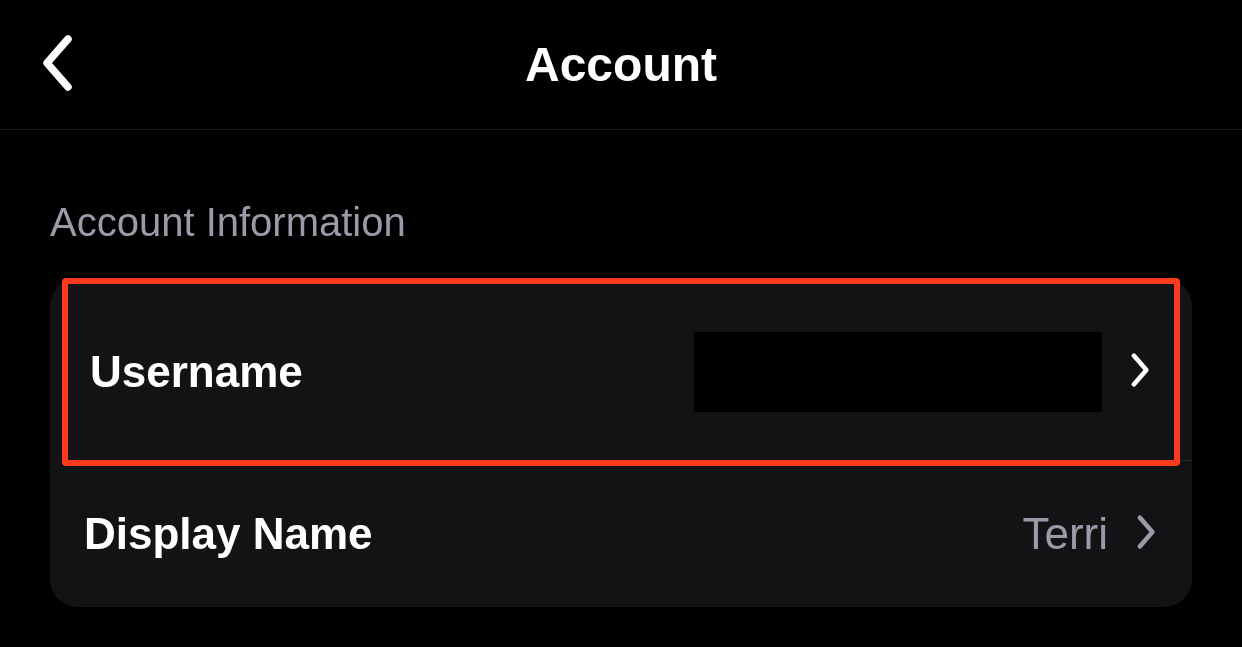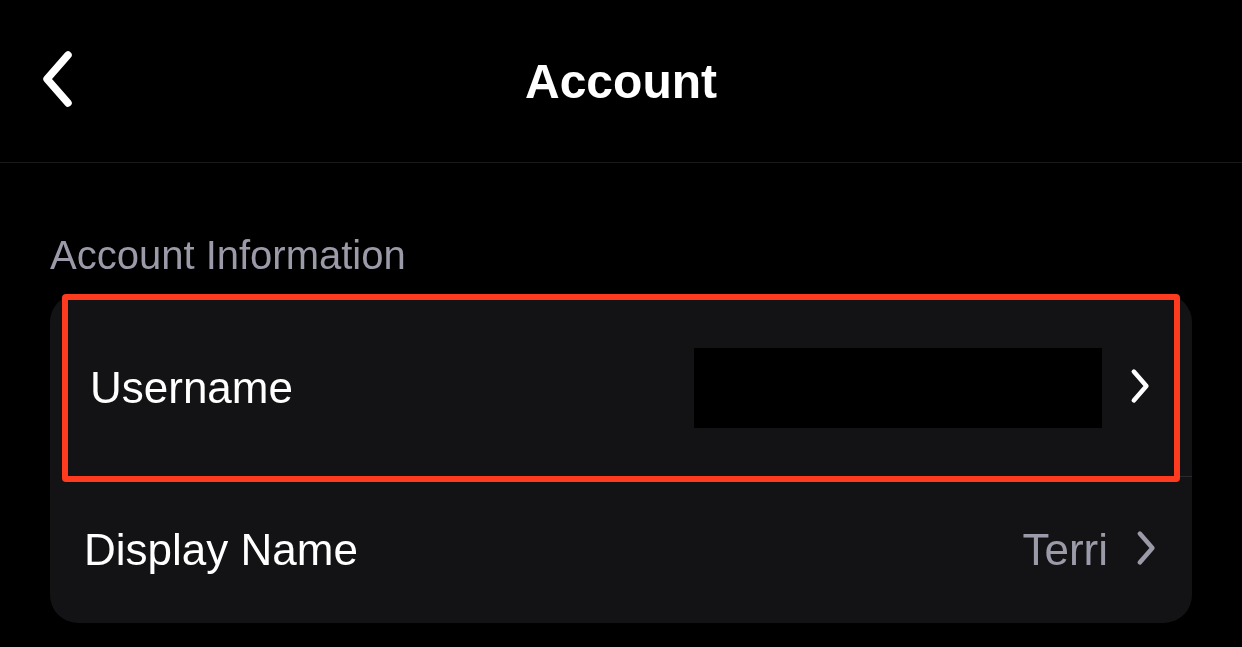"Account" .header { height: 163px -> 130px }
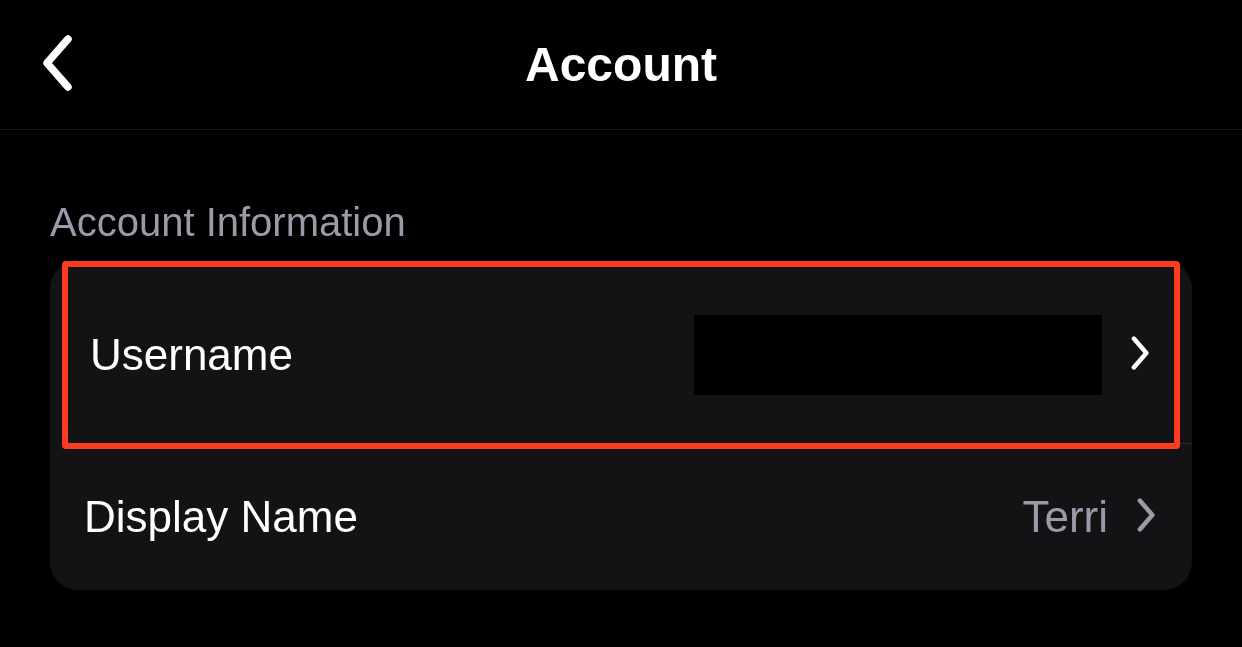"Account Information" .section-header { margin-bottom: 22px -> 39px }
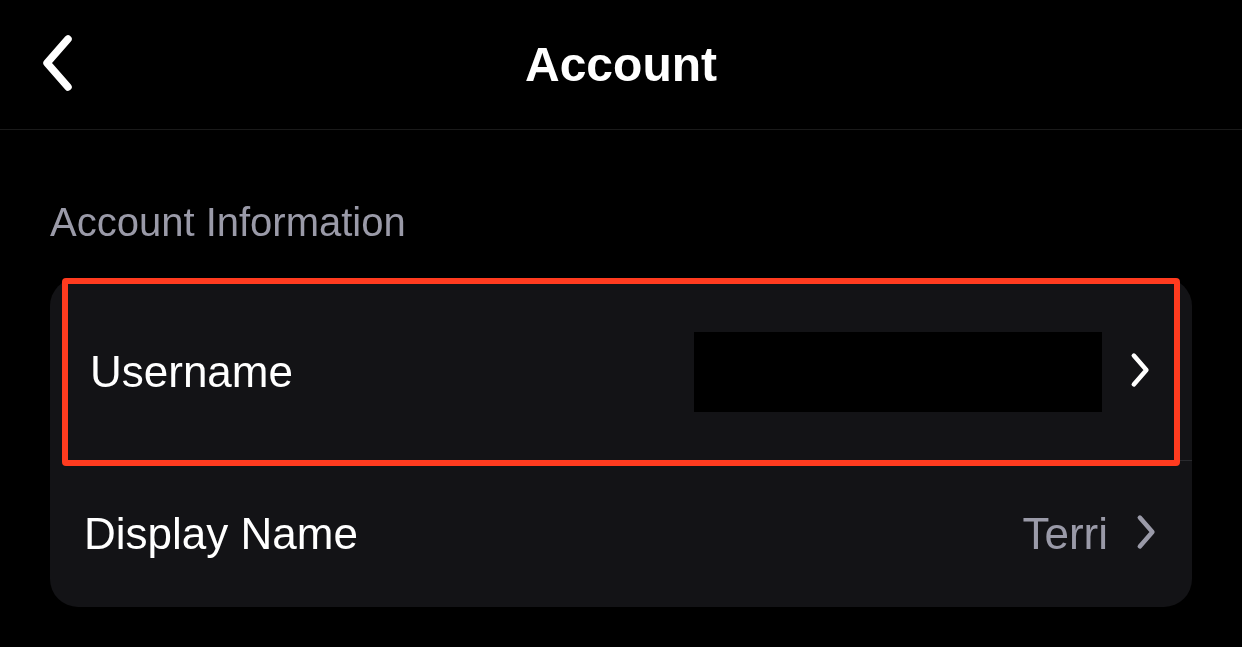"Username" .row-label { font-weight: 400 -> 700 }
